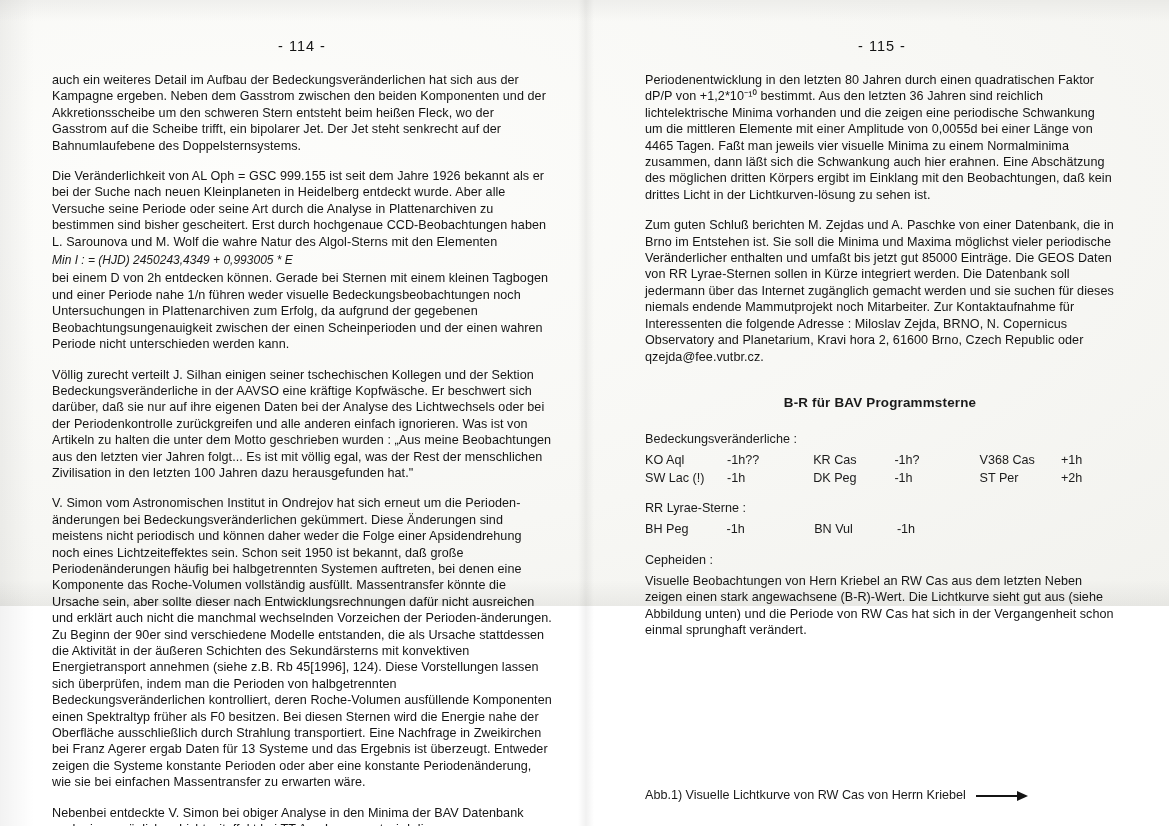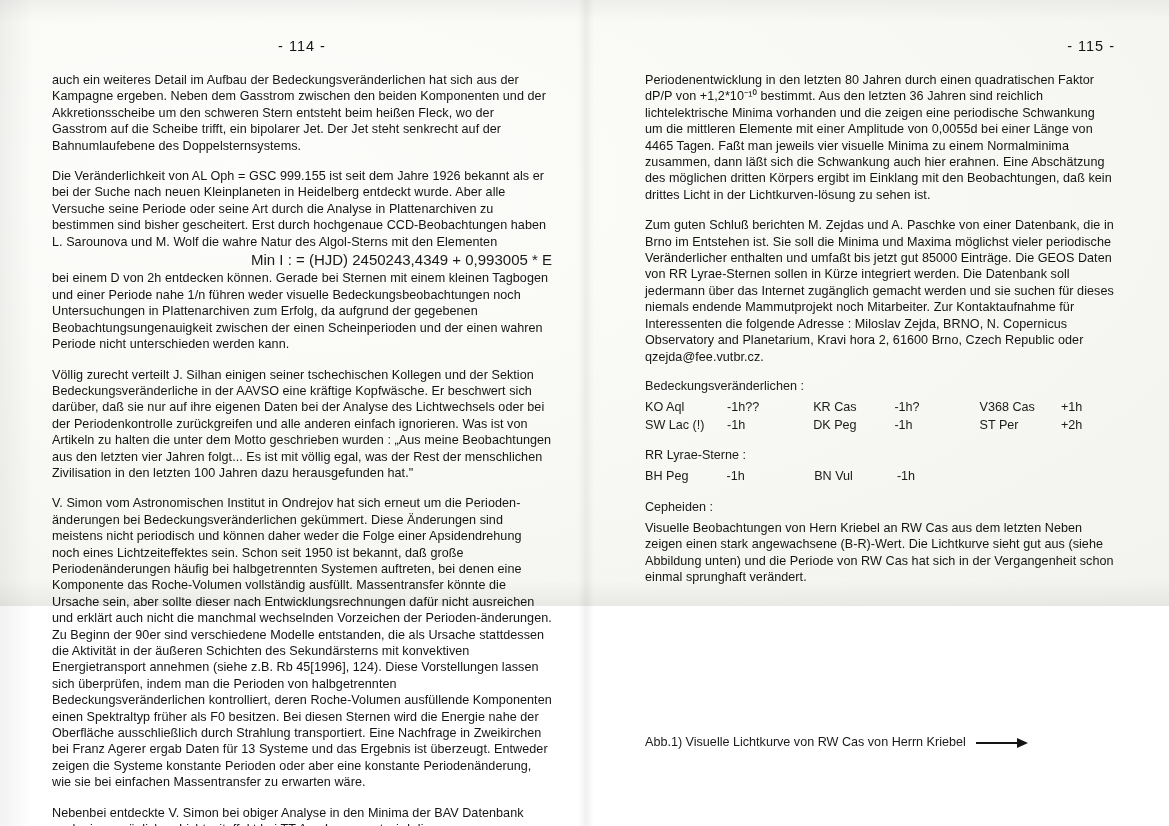"- 115 -" .page-right .page-number { text-align: right -> none }
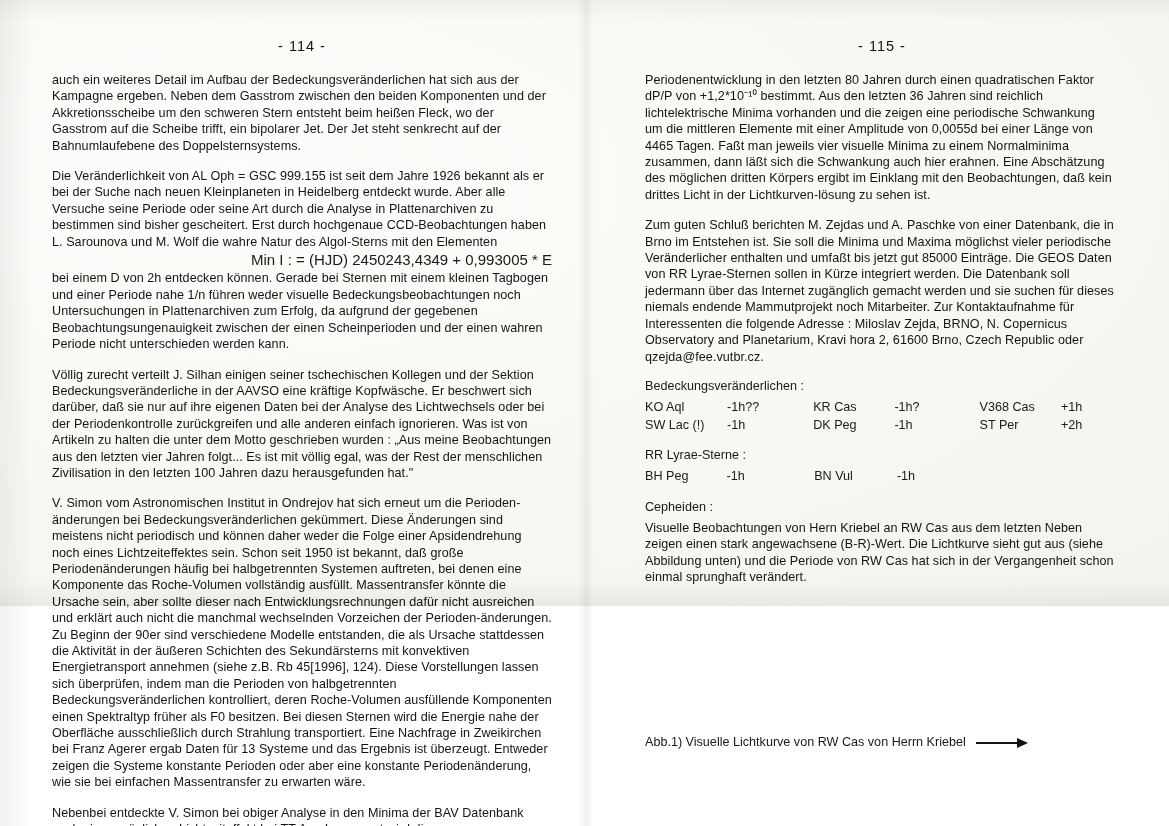"Min I : = (HJD)" .centered { font-size: 15px -> 12px; font-style: none -> italic; text-align: right -> left }
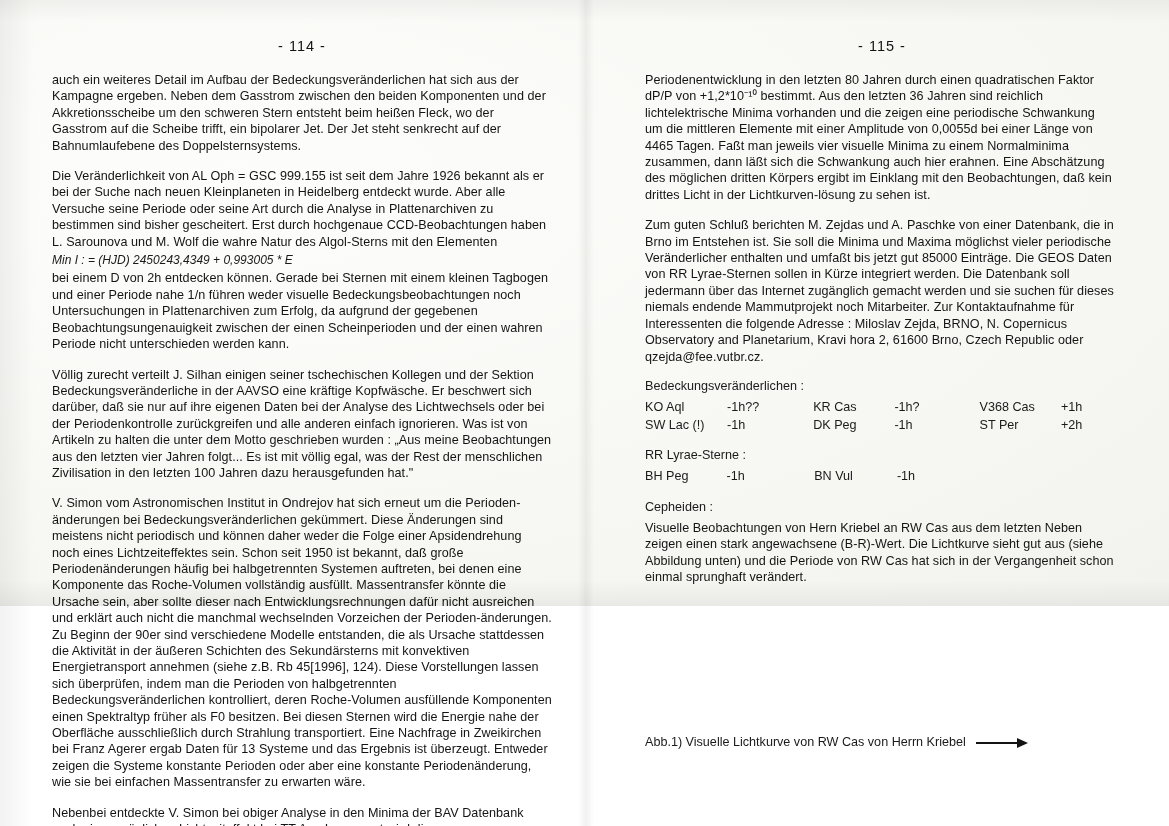"B-R für BAV Programmsterne" div.section-title { html: none -> <div>B-R für BAV Programmsterne</div> }
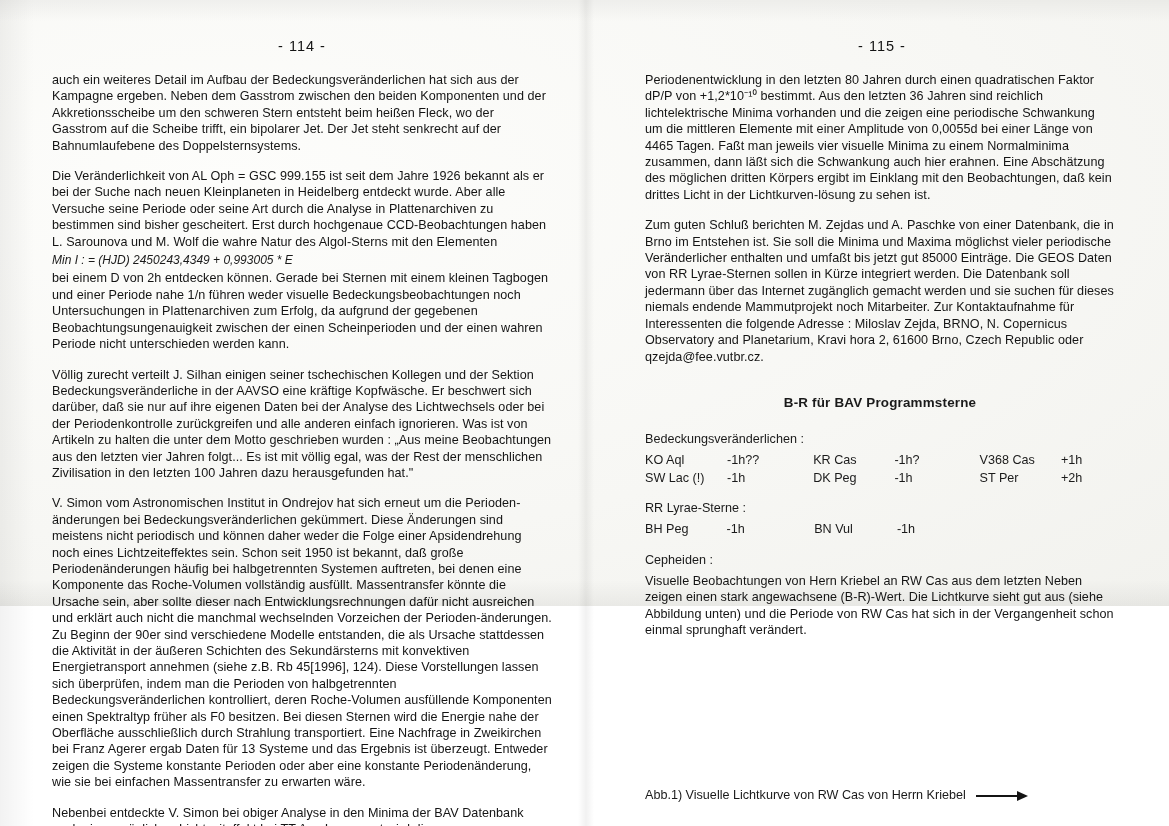"Bedeckungsveränderlichen :" div.tbl-head { text: Bedeckungsveränderlichen -> Bedeckungsveränderliche }
